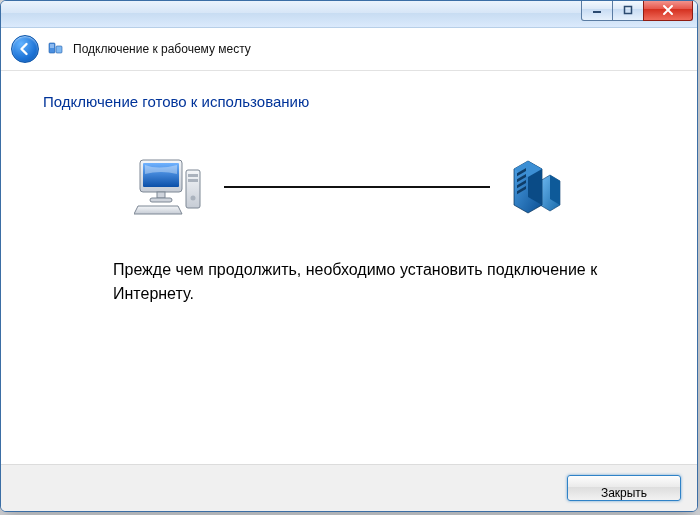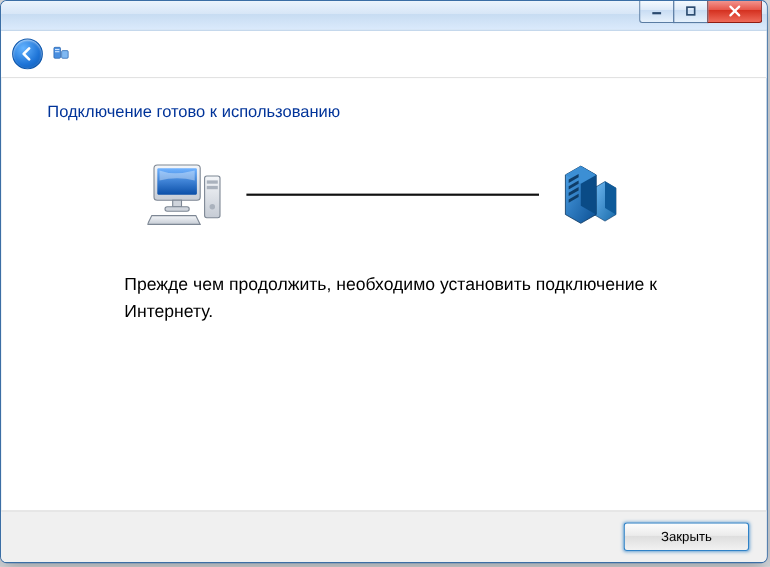"Подключение к рабочему месту" div.header-title { html: none -> <div>Подключение к рабочему месту</div> }
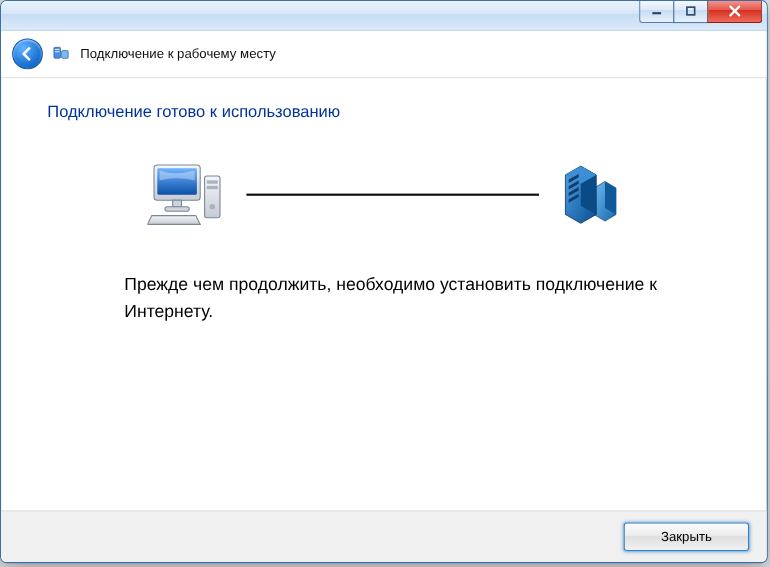"Подключение готово к использованию" .heading { margin-bottom: 36px -> 46px }
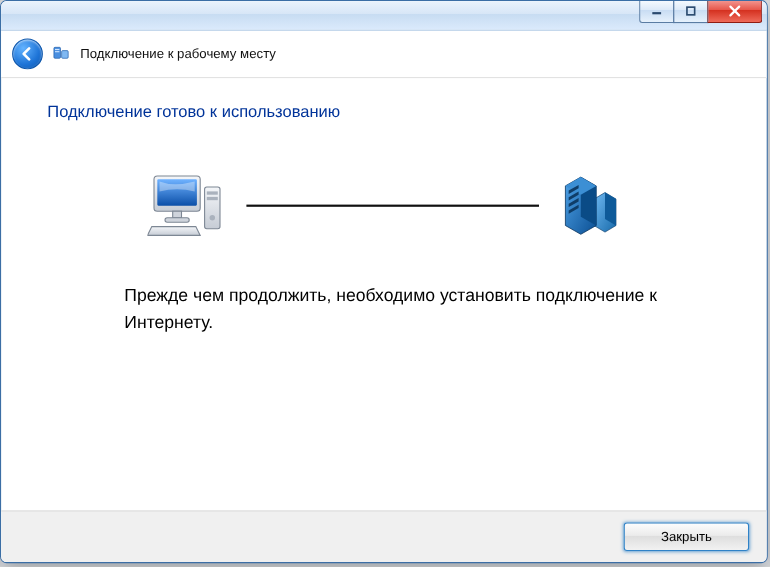"Закрыть" .btn { align-items: center -> flex-end }
